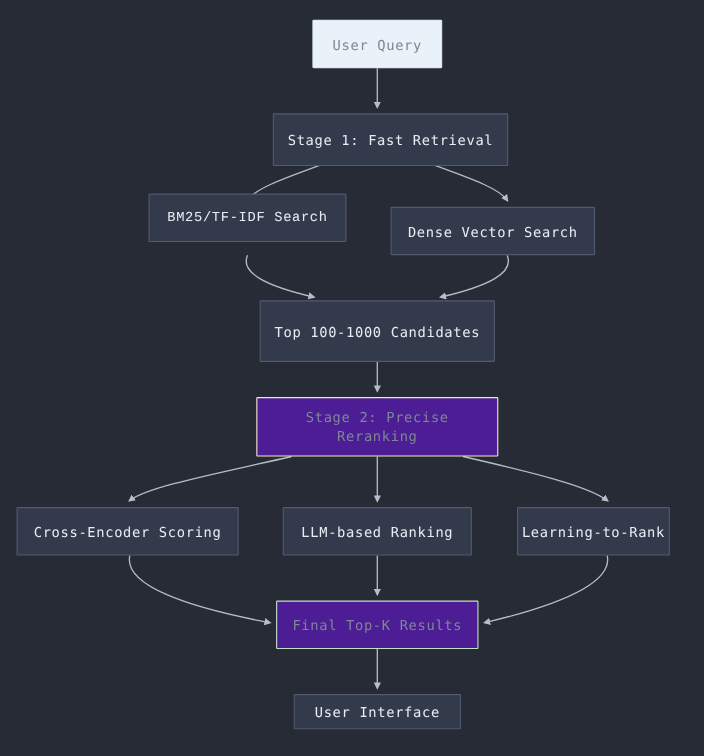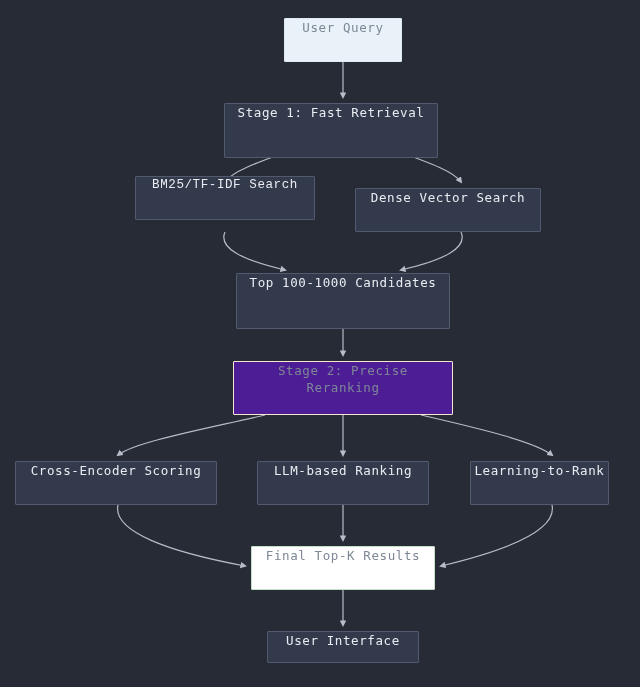"User Query" .node { align-items: none -> center }
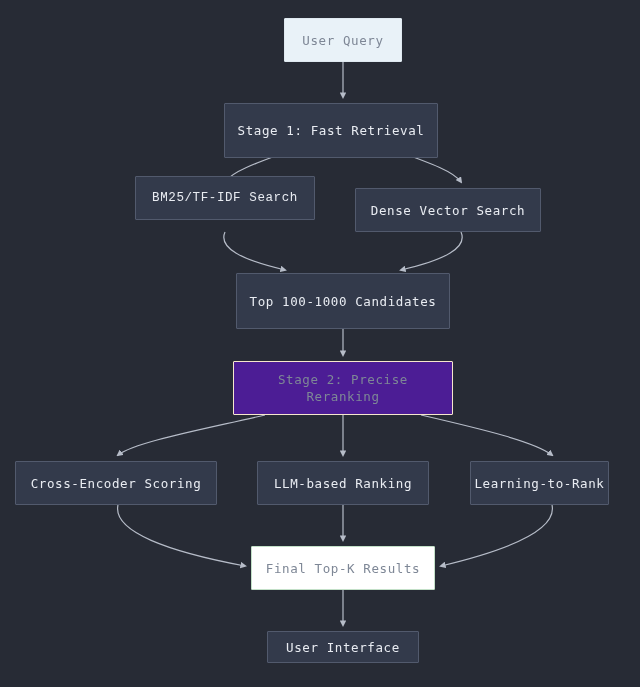"Stage 1: Fast Retrieval" div.node { height: 55px -> 48px; left: 224px -> 248px }
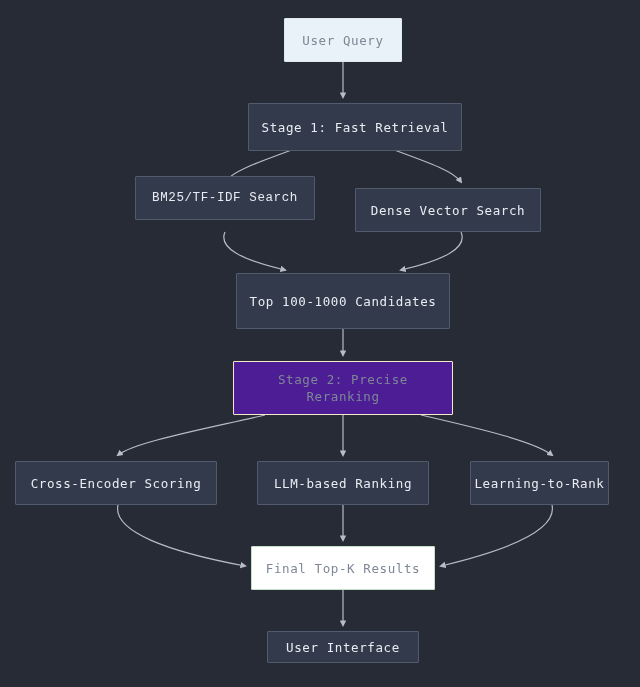"Final Top-K Results" .node.green { background: #ffffff -> #4c1d95 }
